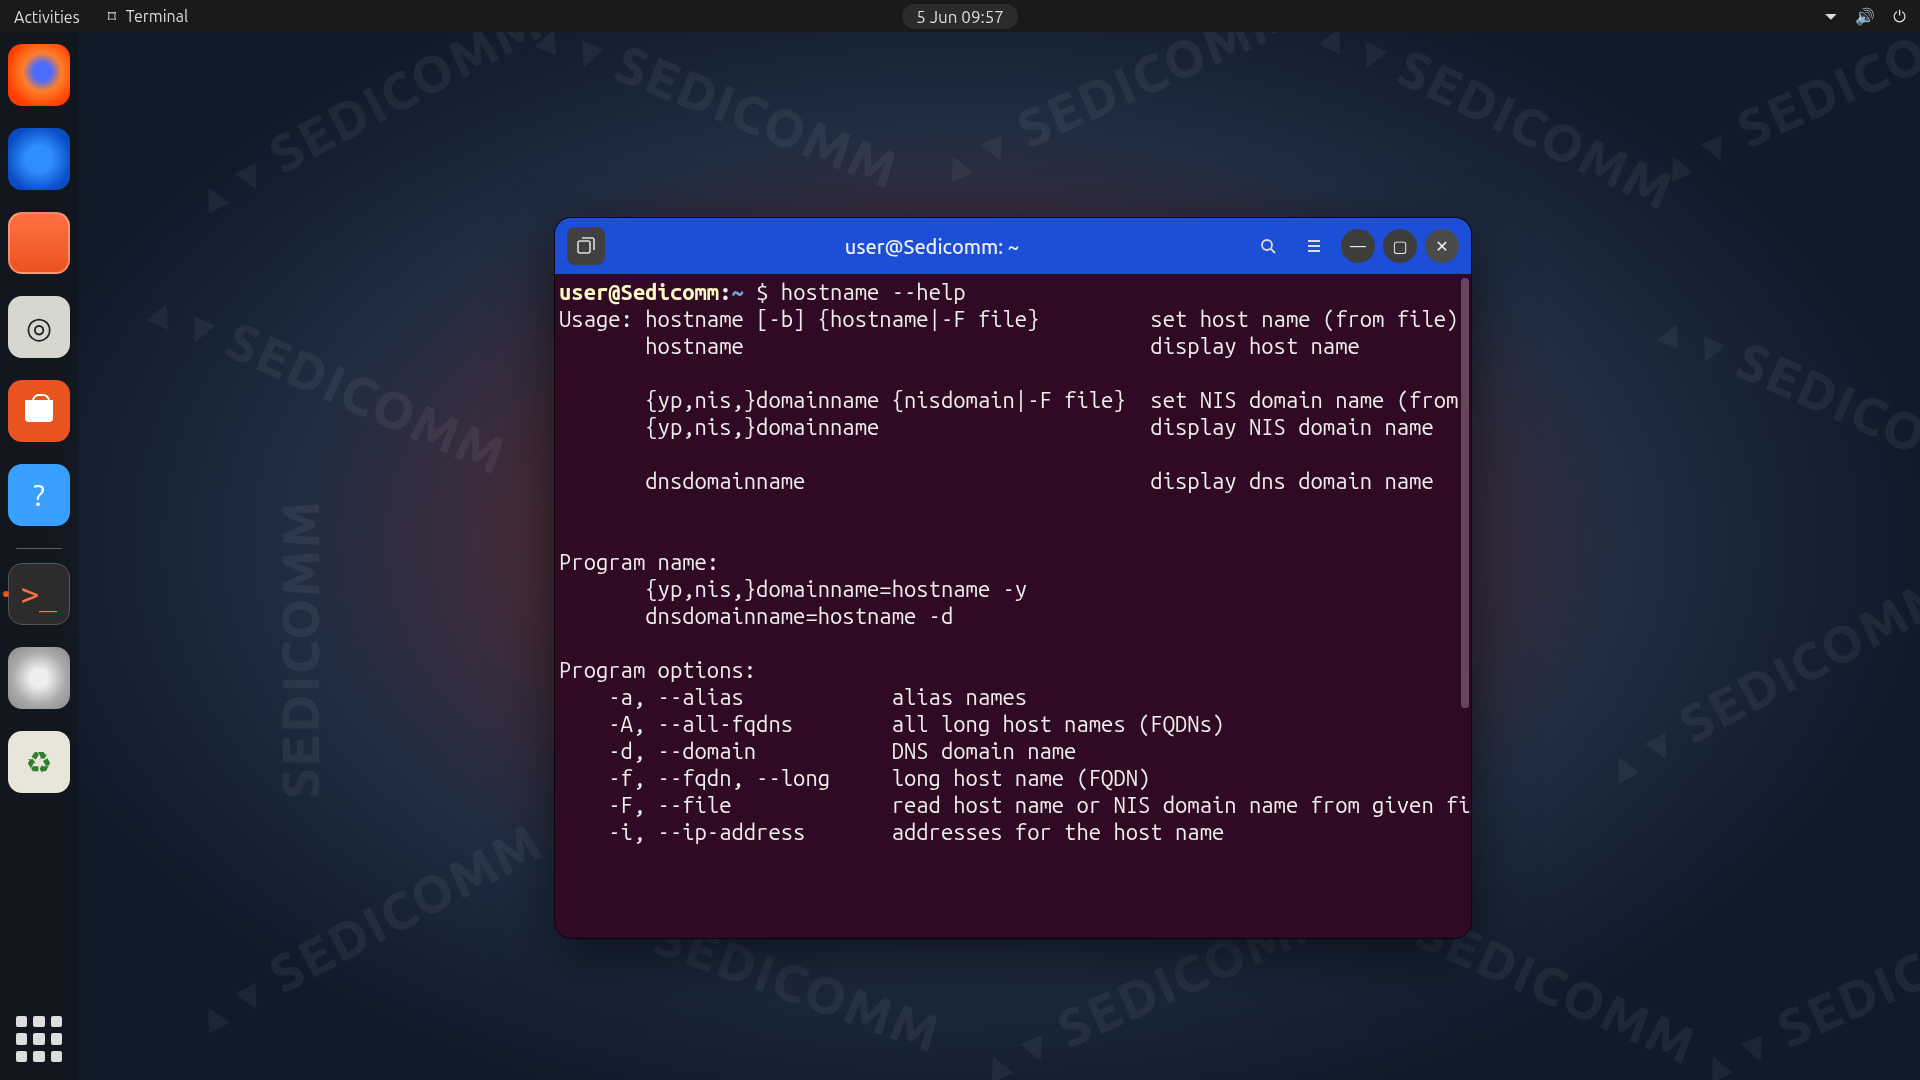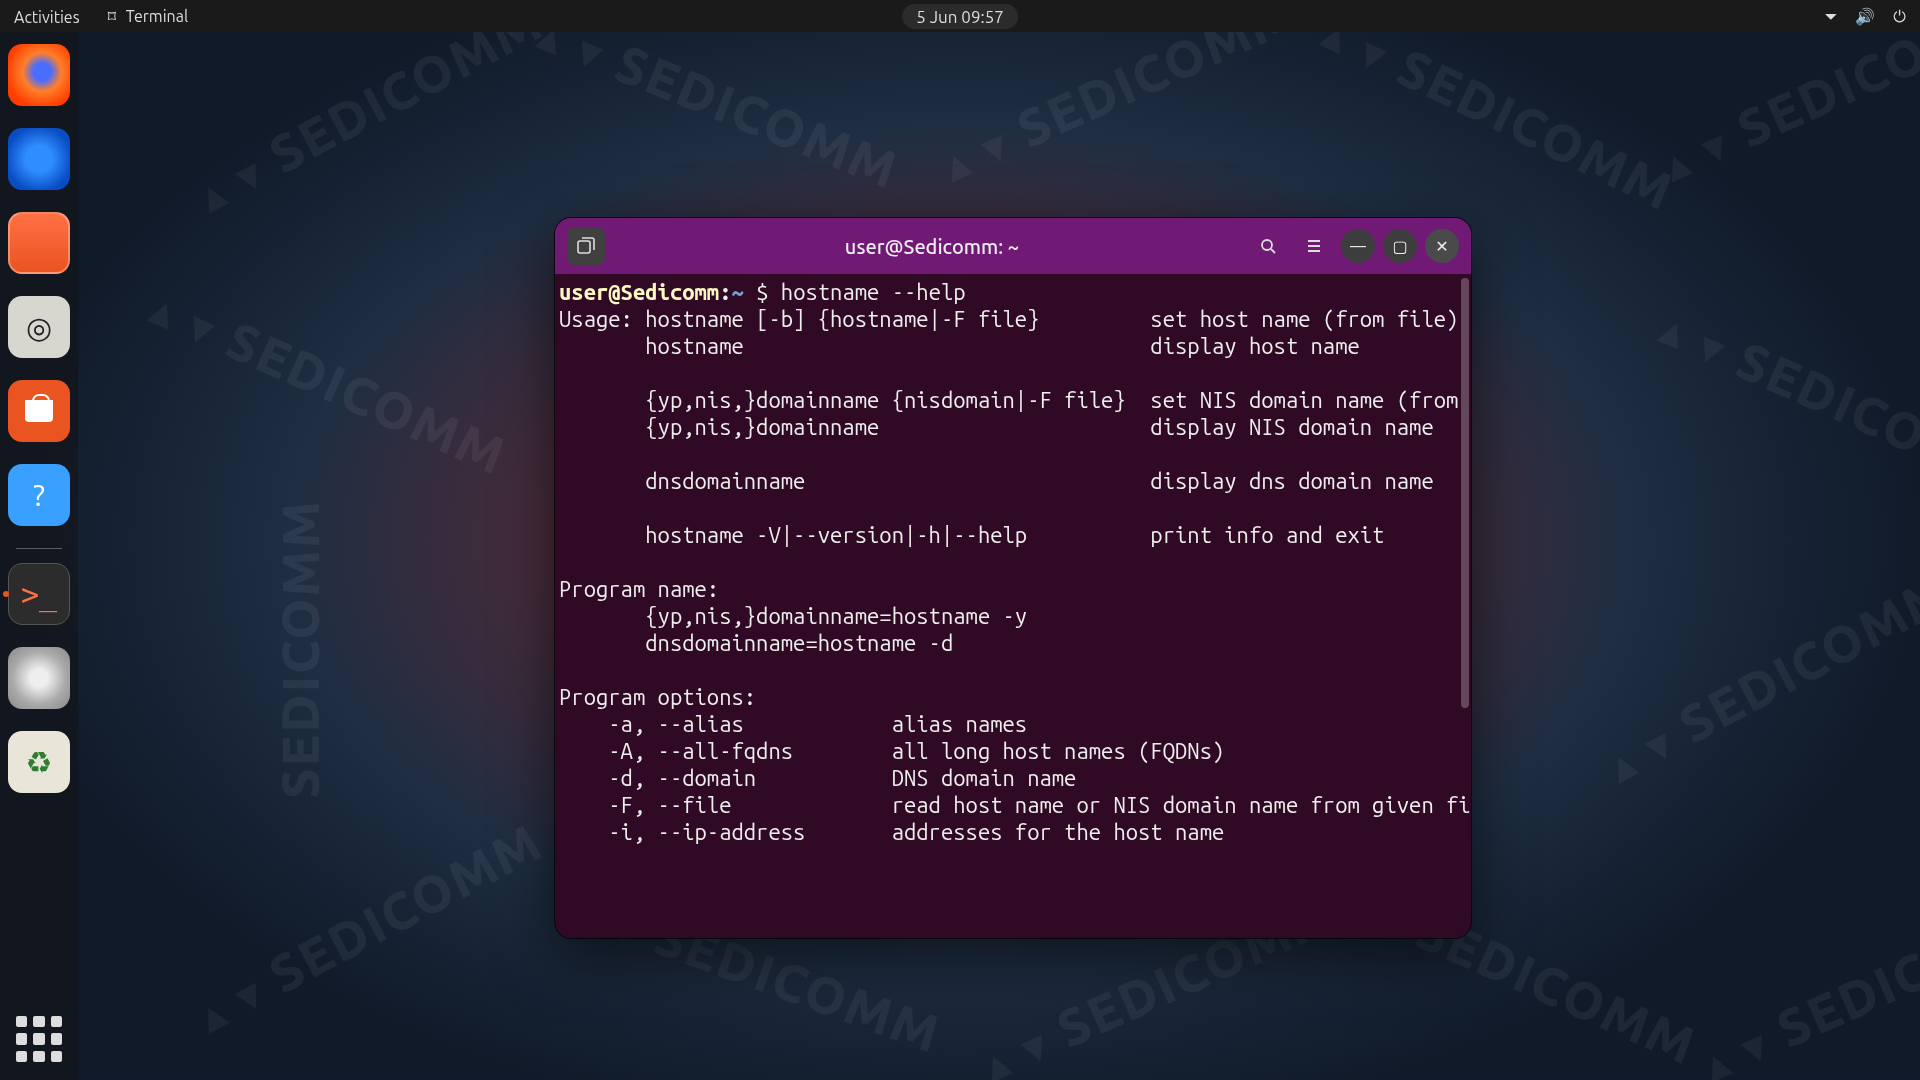"user@Sedicomm: ~" .titlebar { background: #701a75 -> #1d4ed8 }
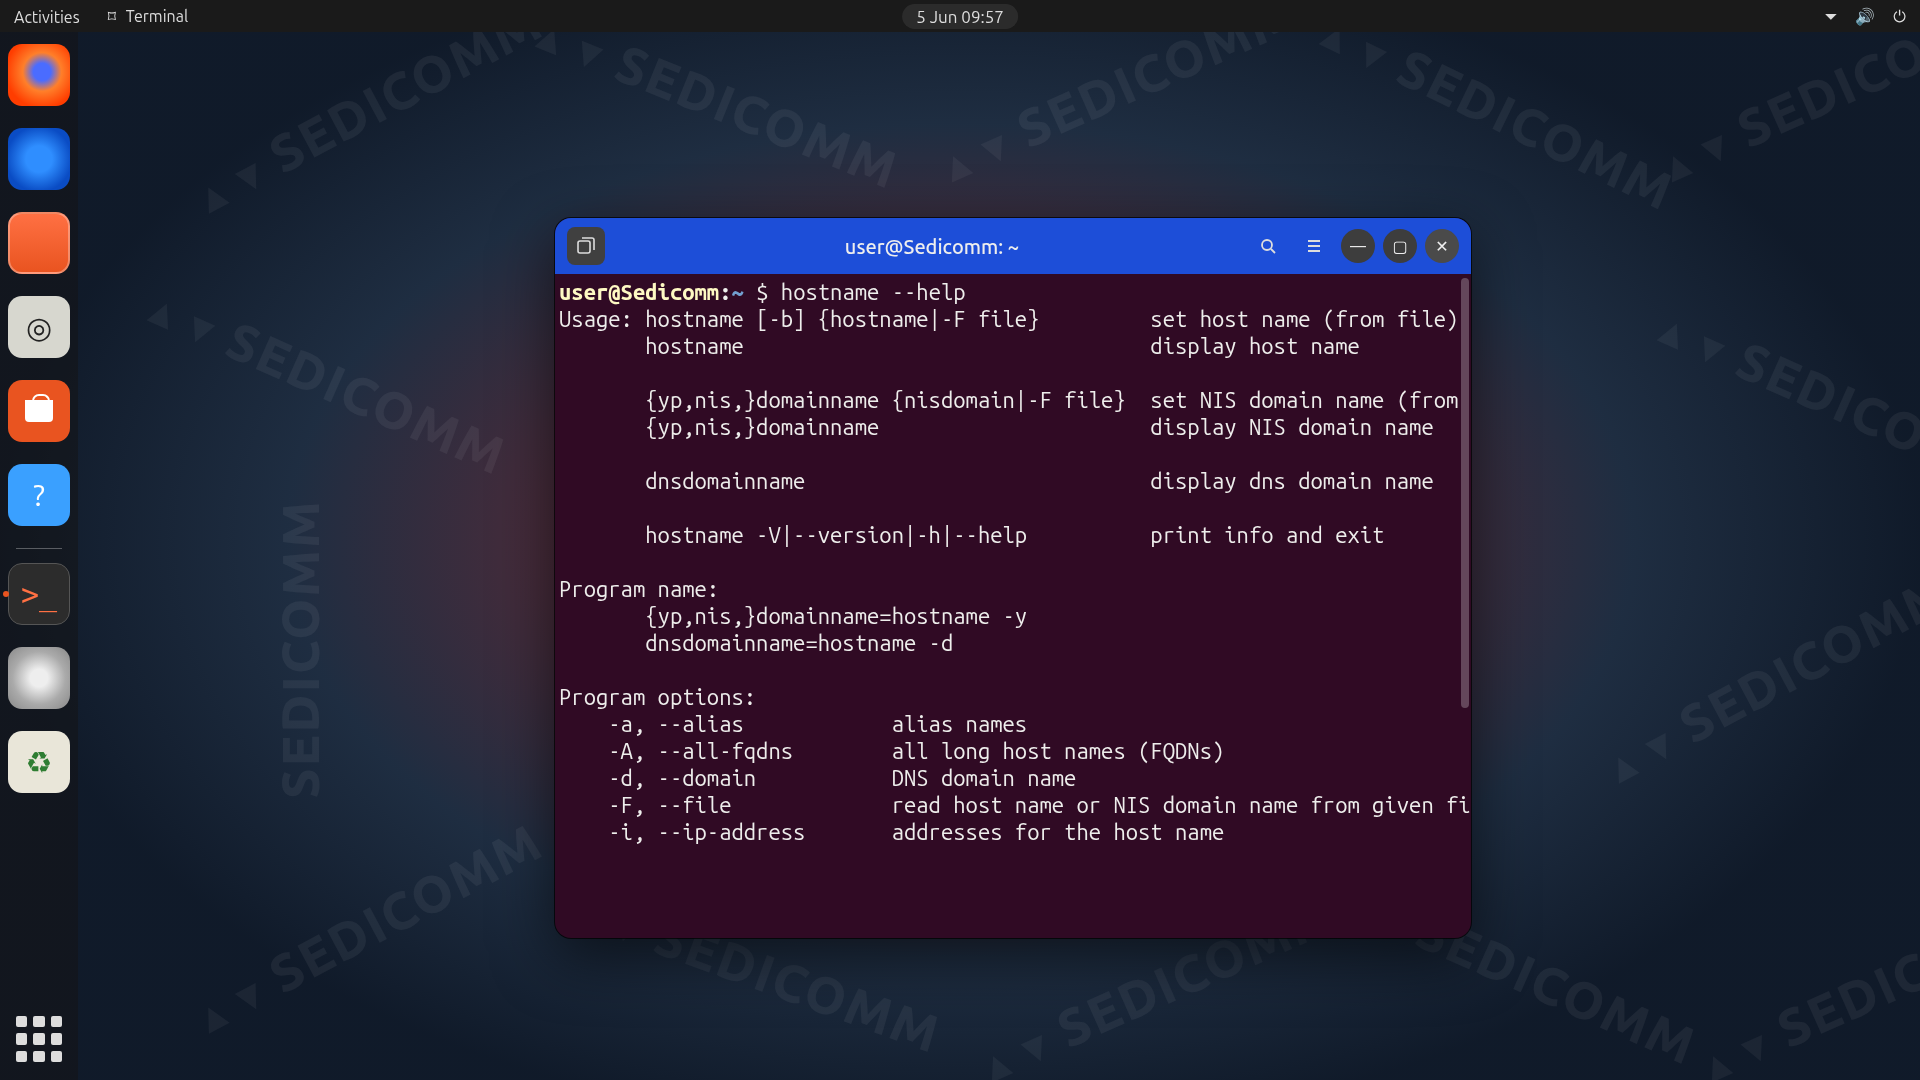"hostname -V|--version|-h|--help print" div.row { html: <div> hostname -V|--version|-h|--help print info and exit</div> -> none }
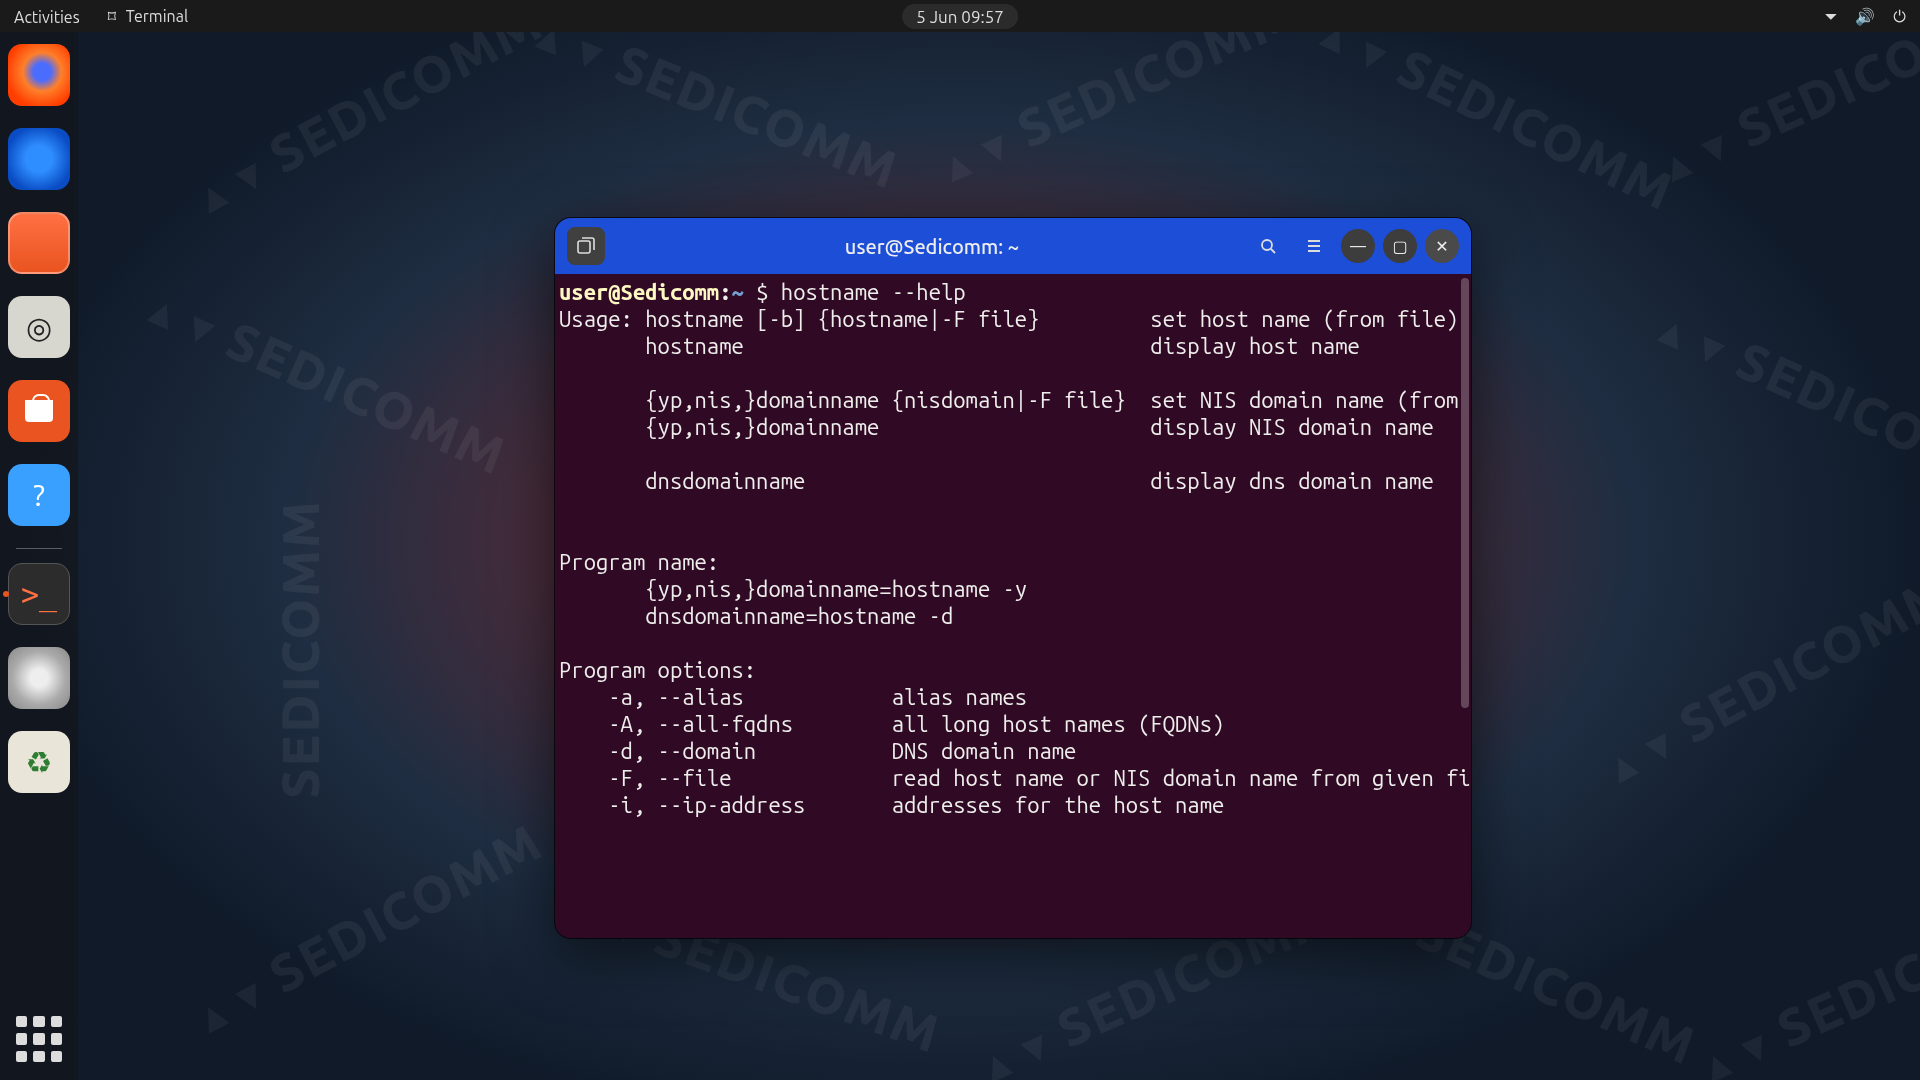"-f, --fqdn, --long long host" div.row { html: none -> <div> -f, --fqdn, --long long host name (FQDN)</div> }
